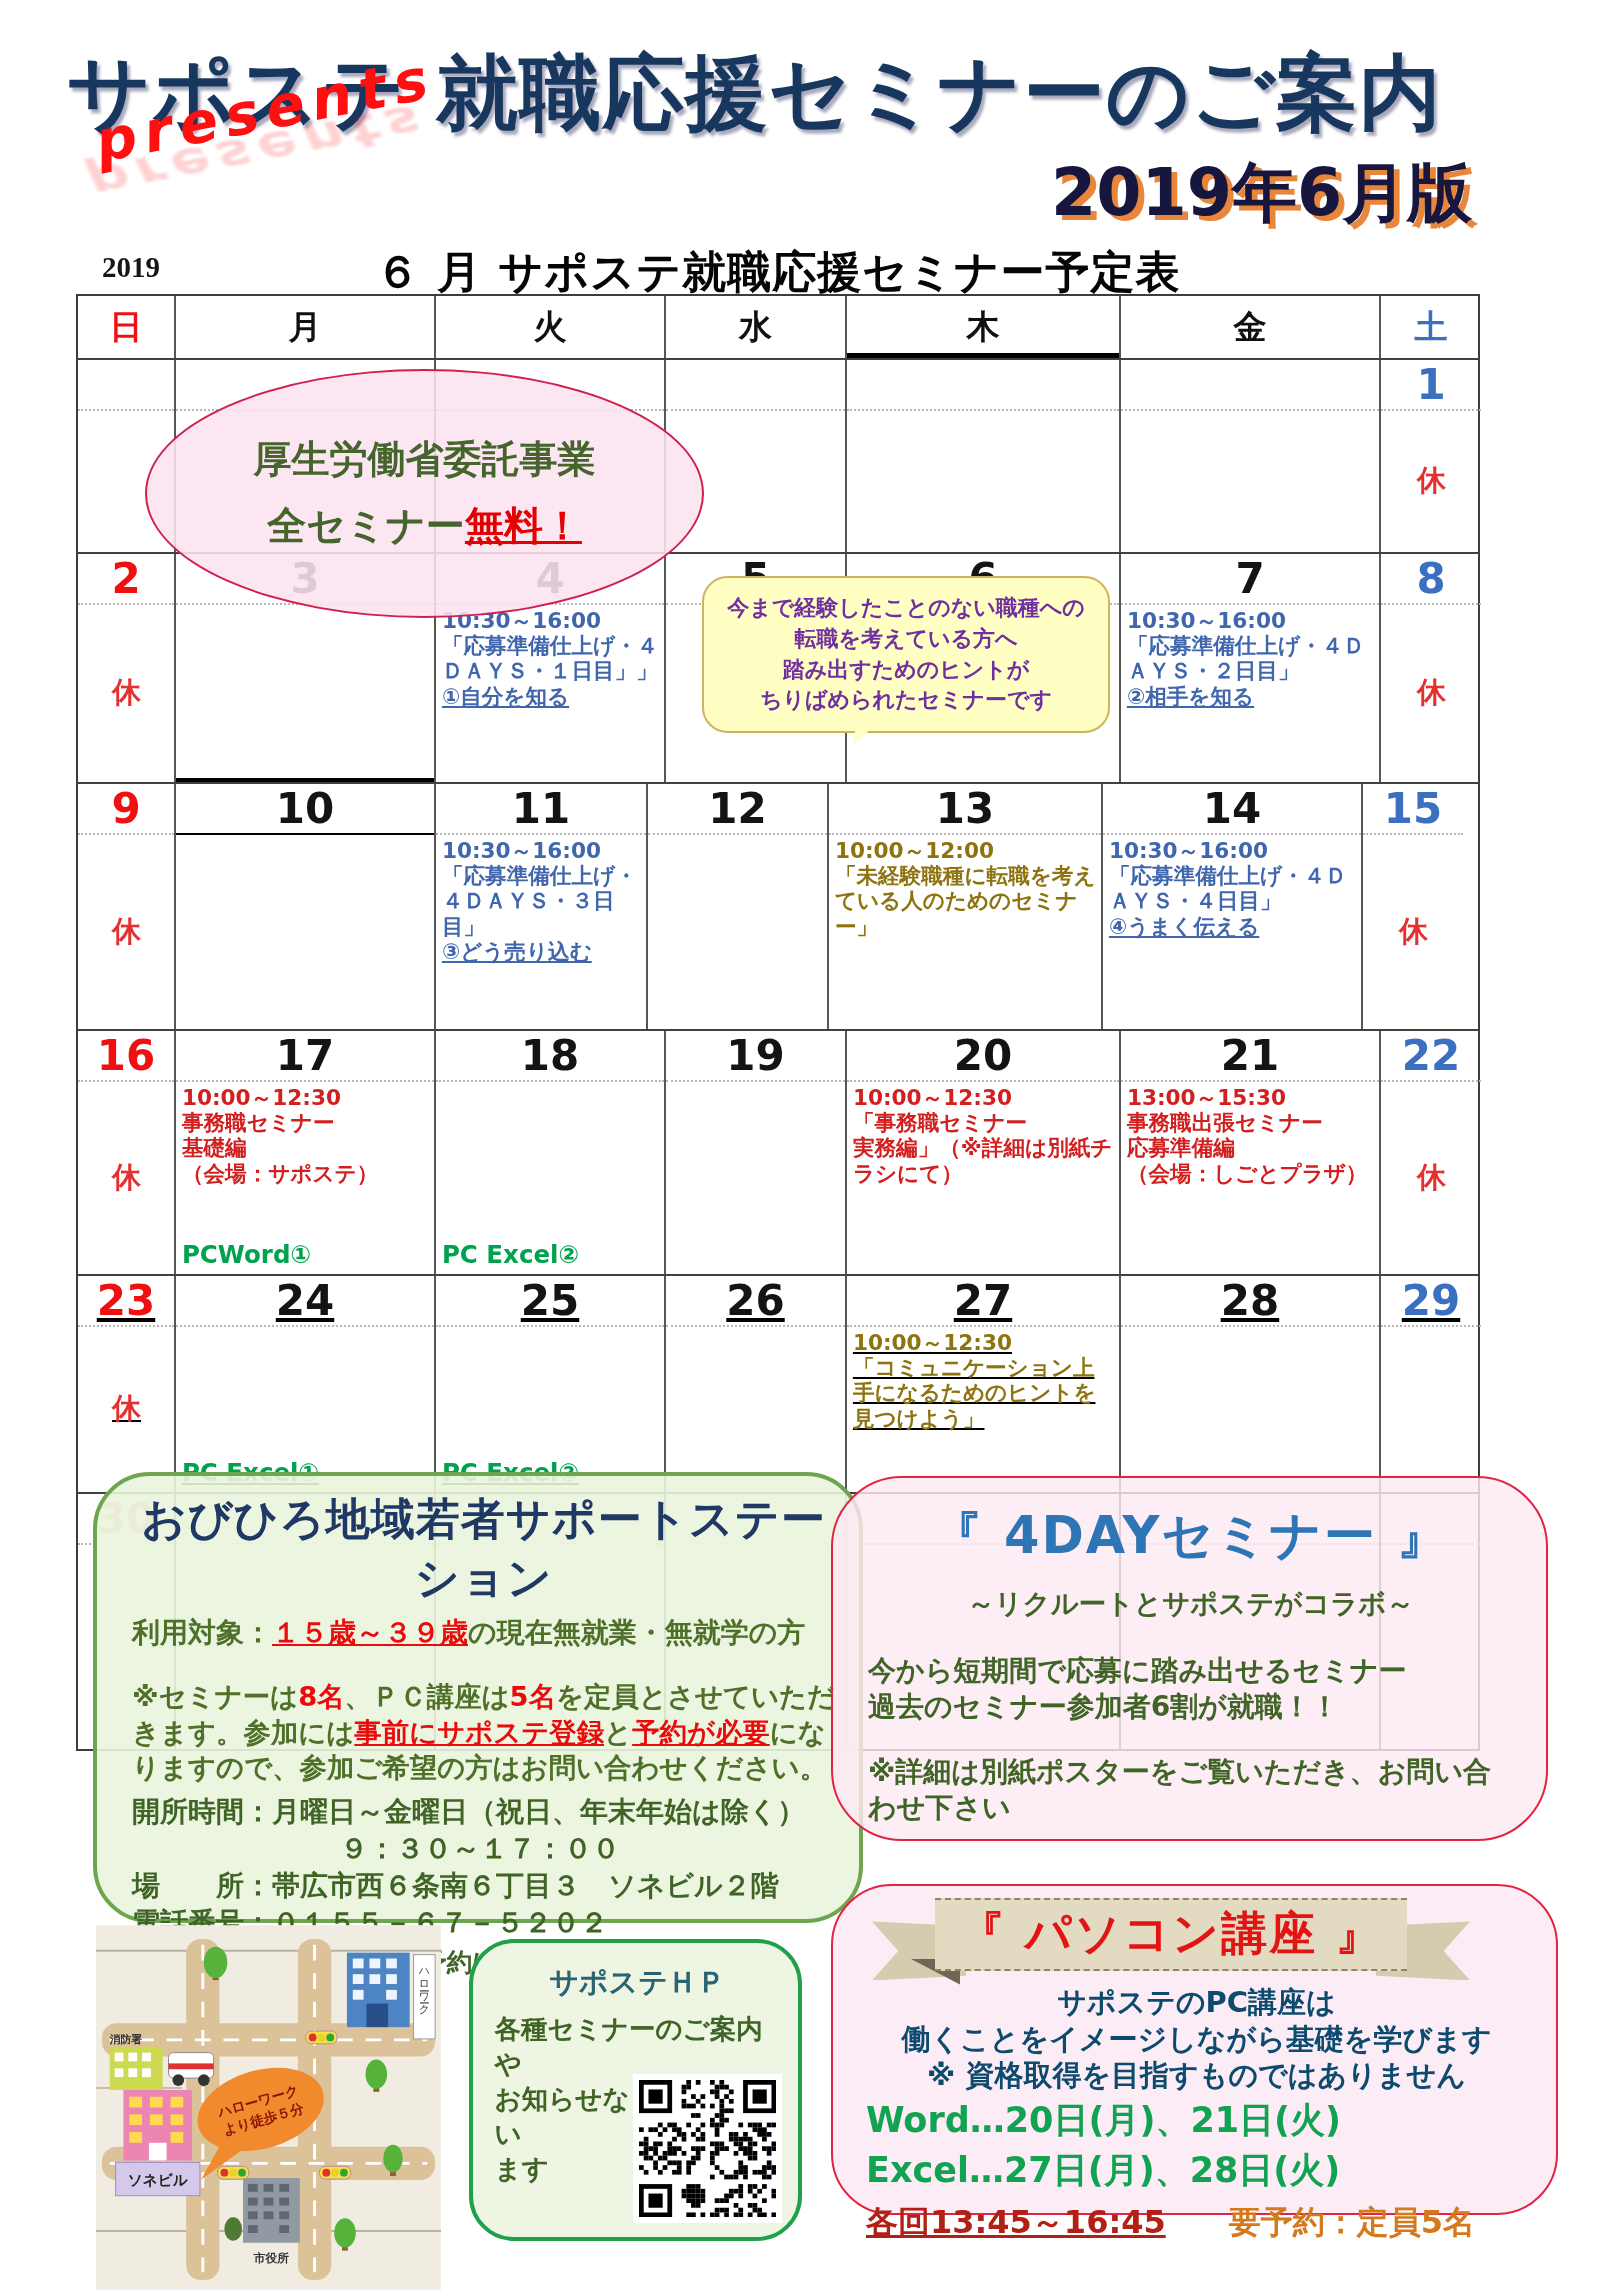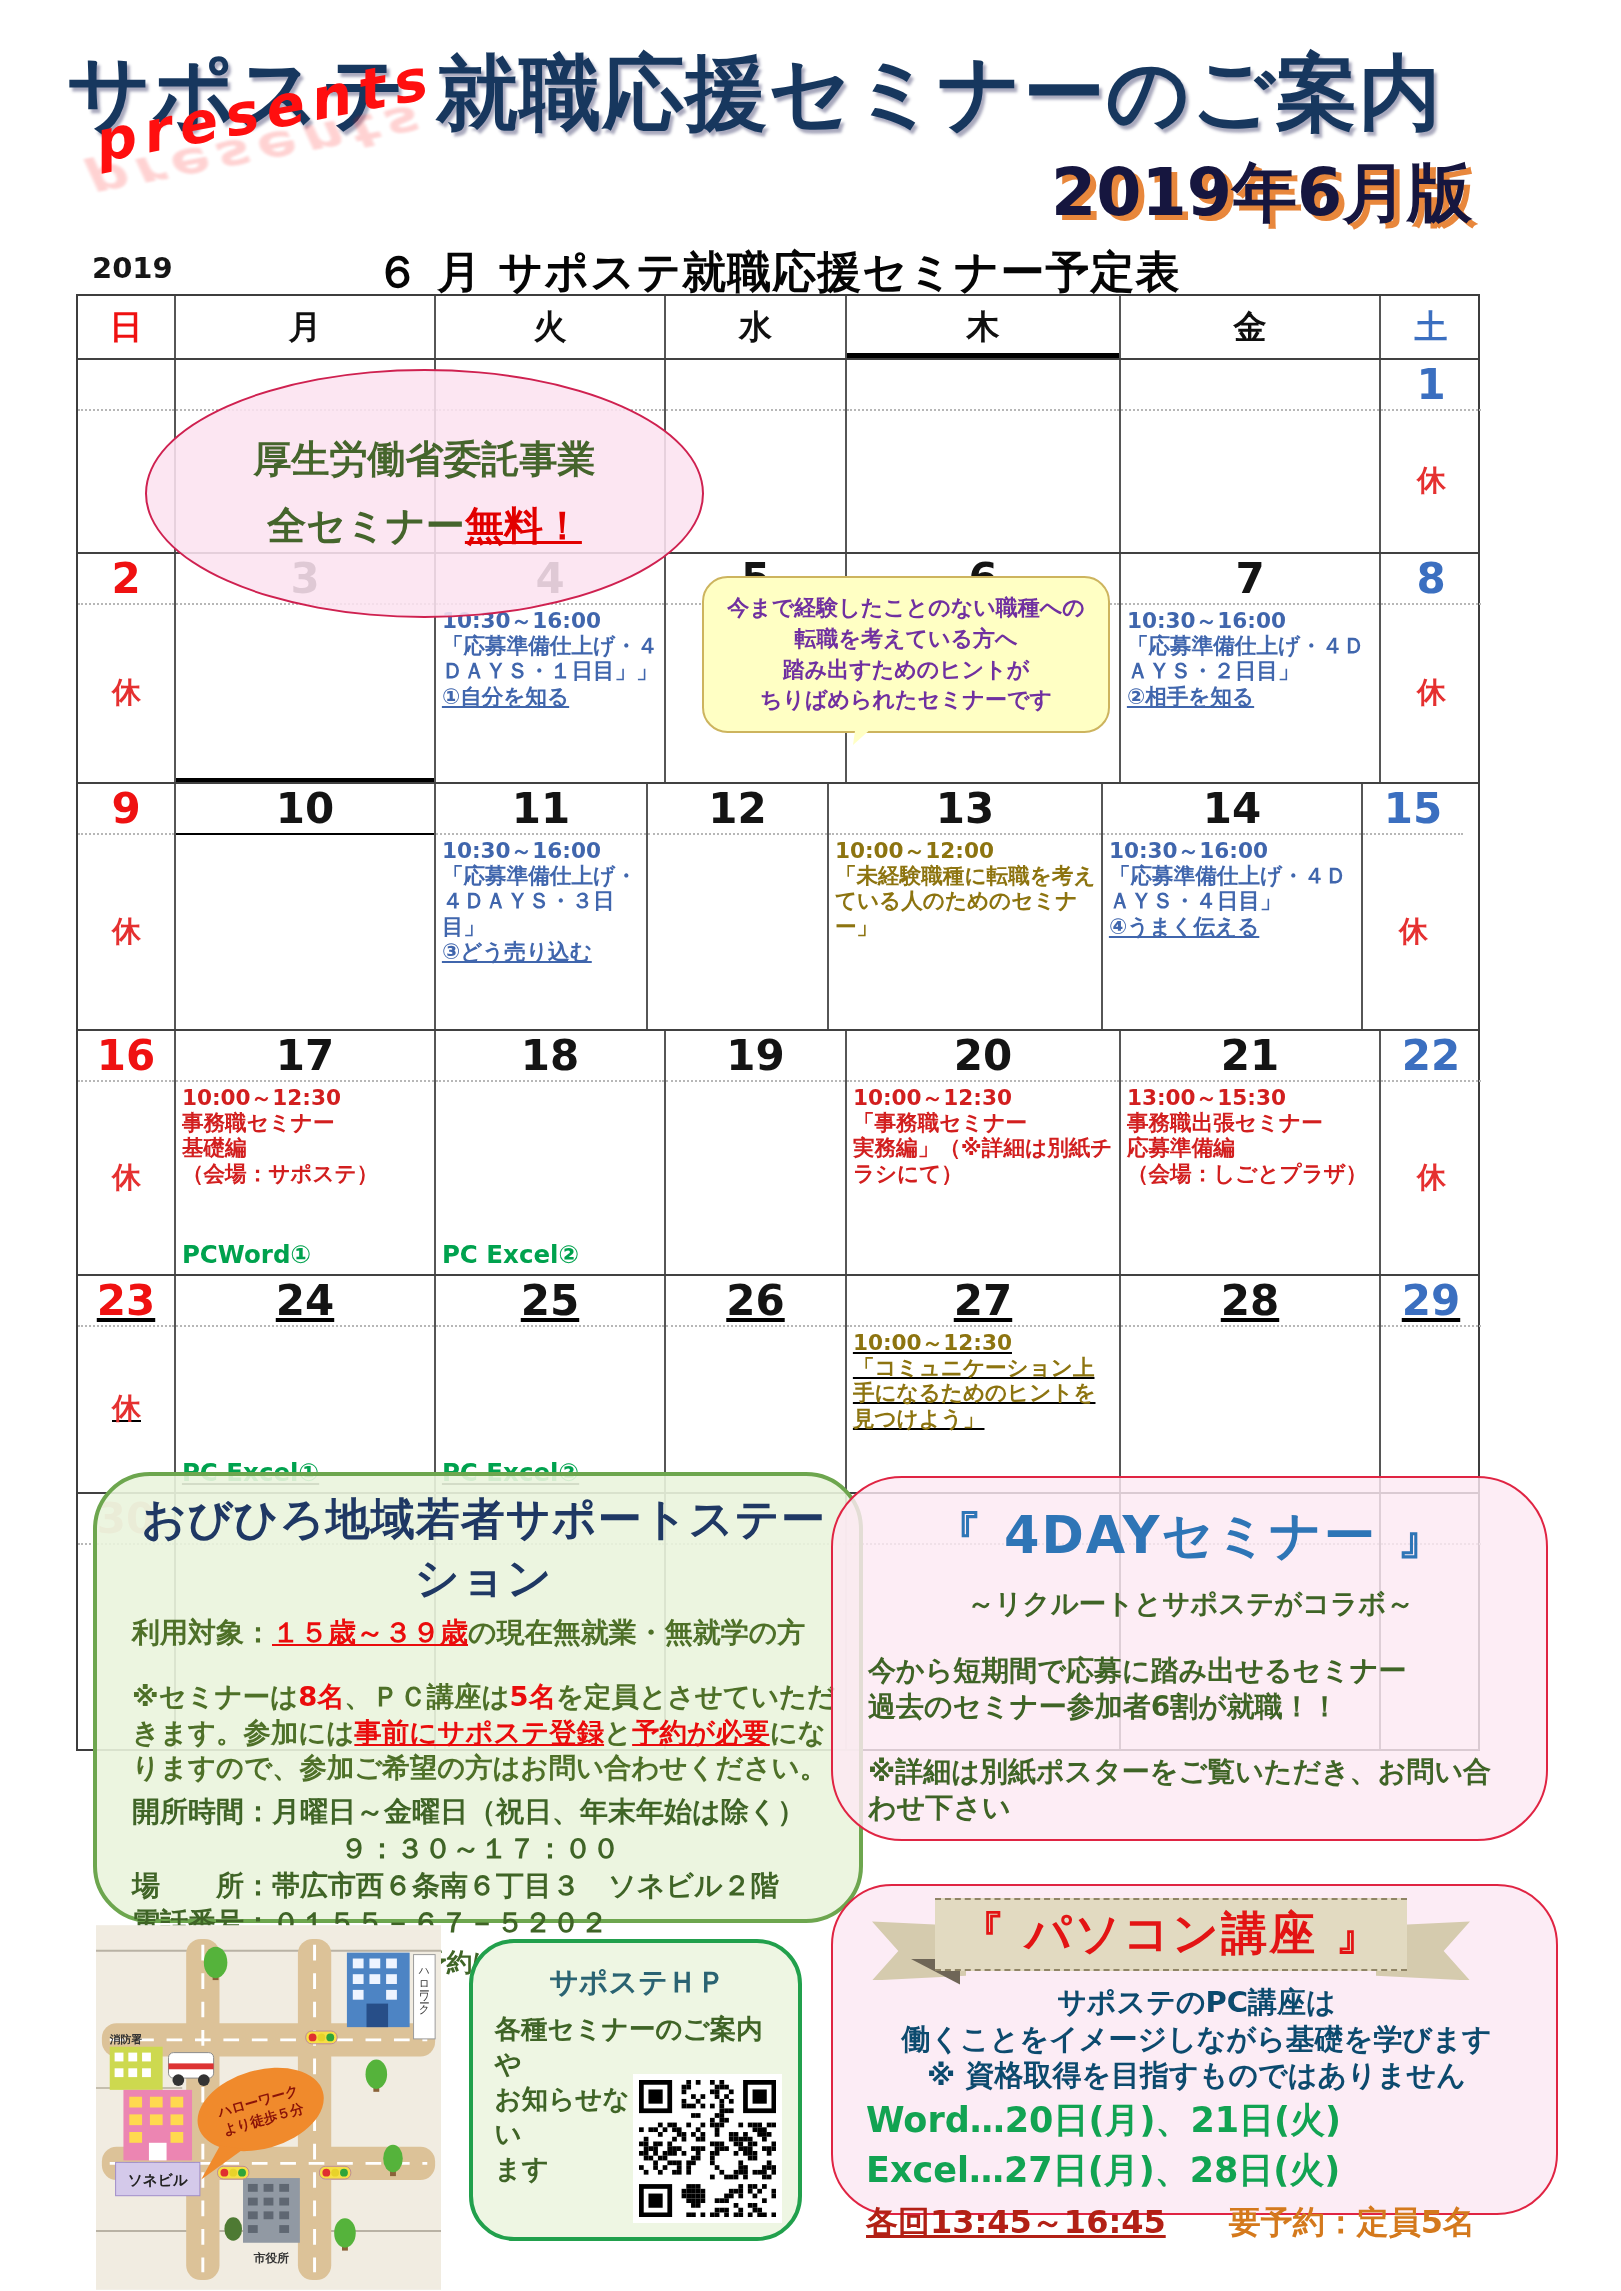"2019" .year-small { font-family: none -> Liberation Serif, serif; left: 92px -> 102px }
